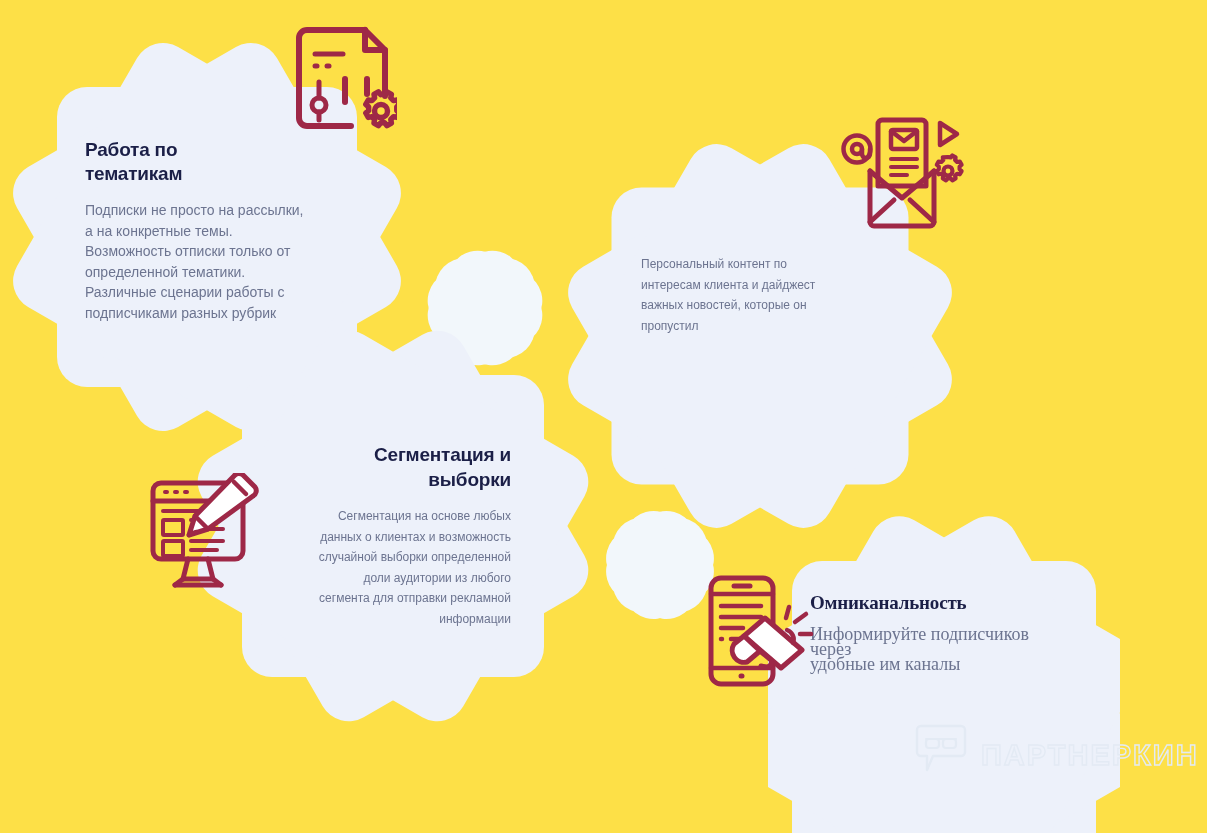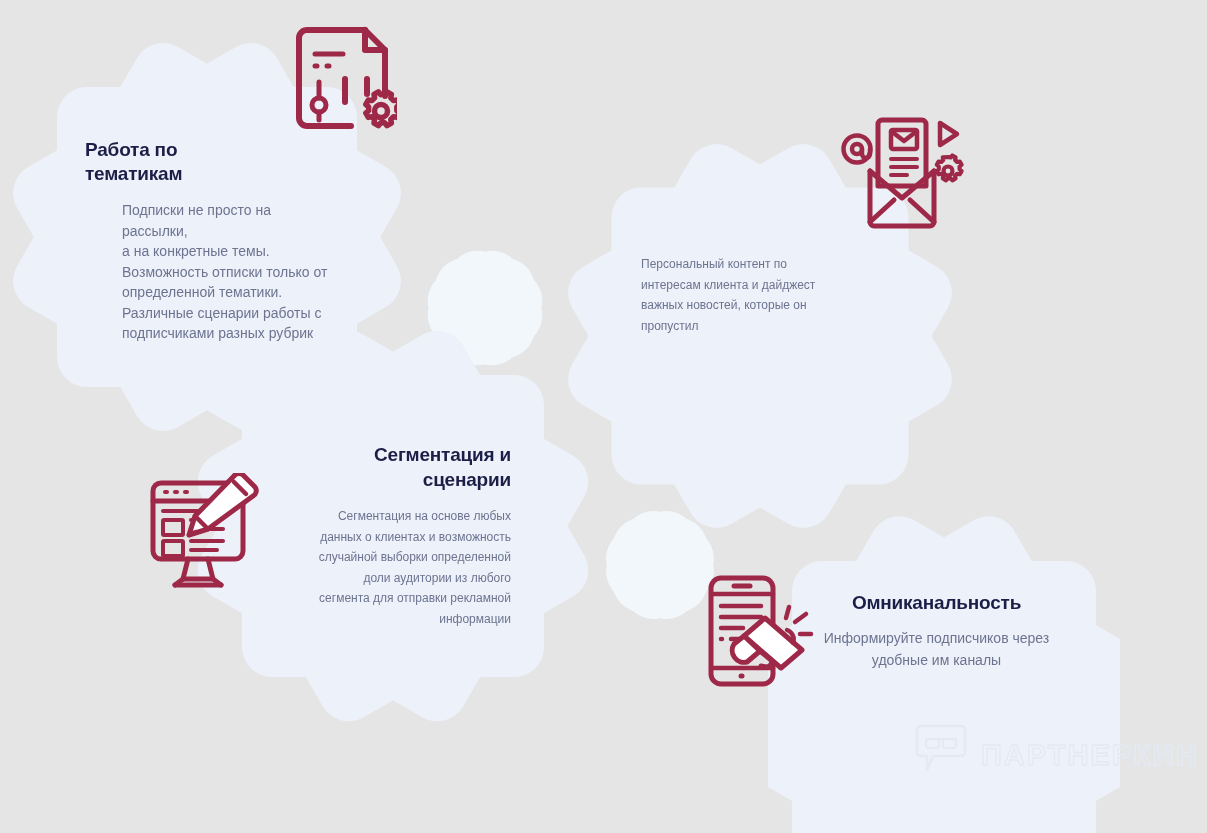"Работа по" #stage { background: #e5e5e5 -> #fde047 }
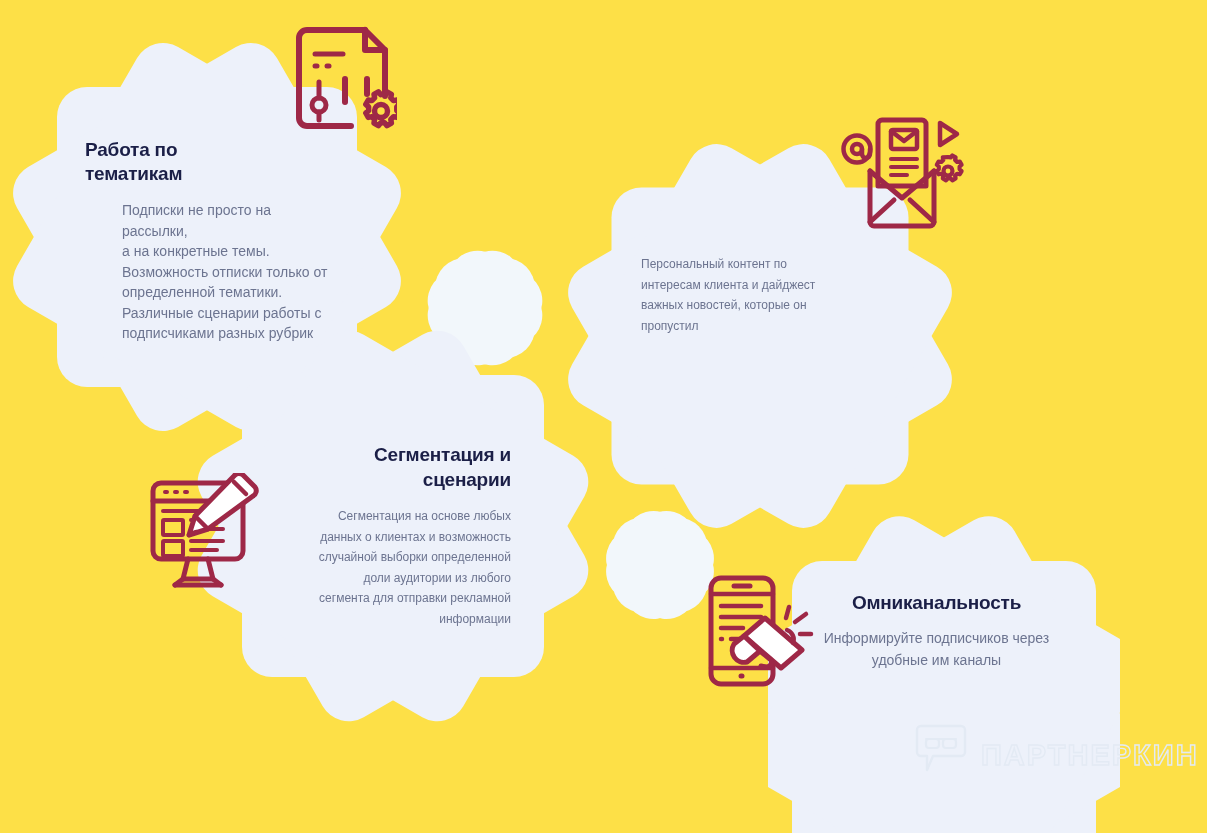"Подписки не просто на рассылки," div.card-body { margin-left: 37px -> none }
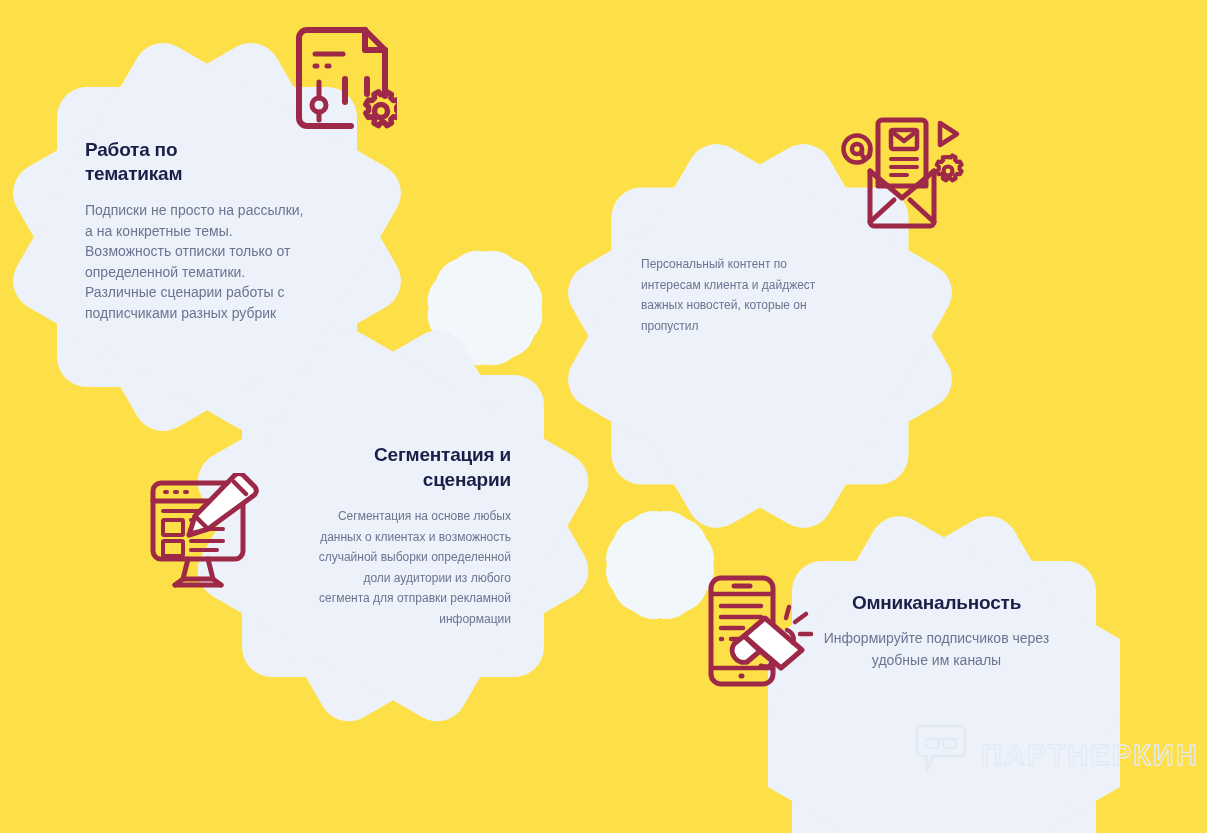"Сегментация и" div.card-title { text: сценарии -> выборки }
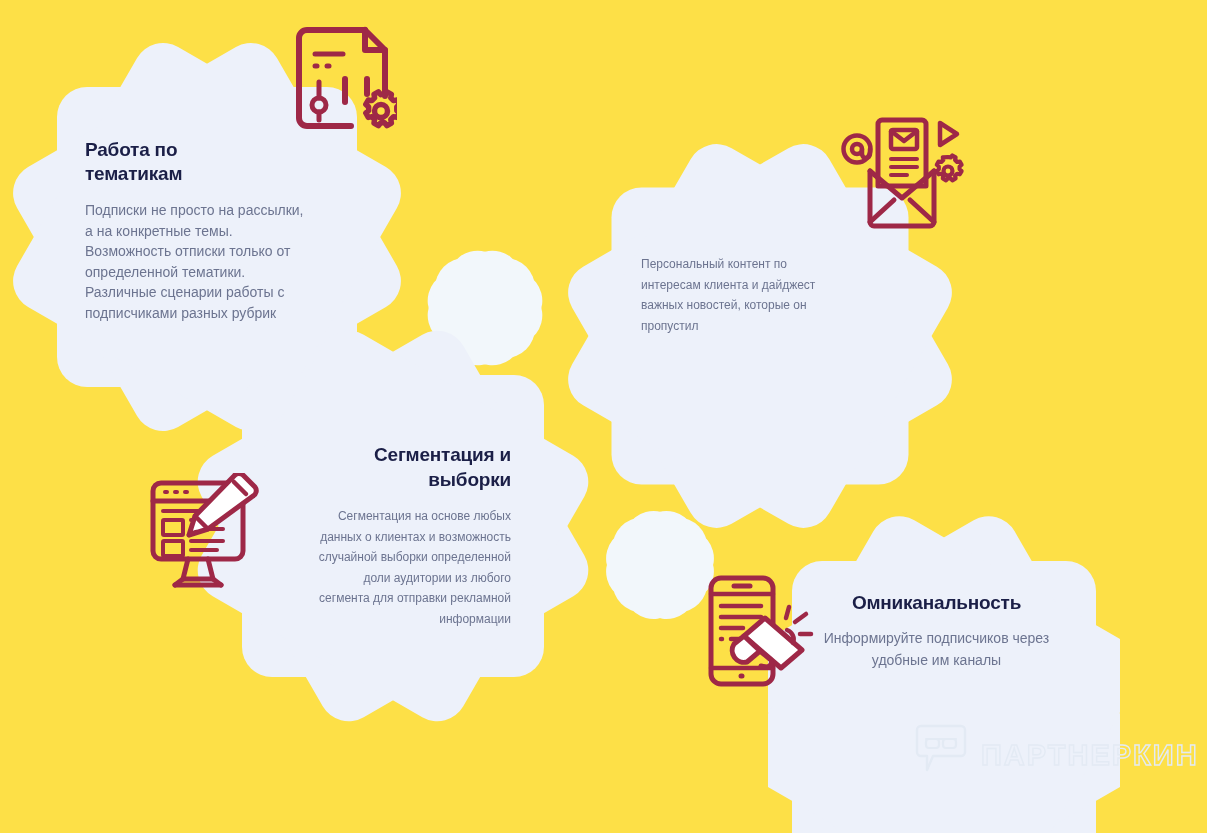"Омниканальность" div.card-text { font-family: none -> Liberation Serif, serif; text-align: center -> left }
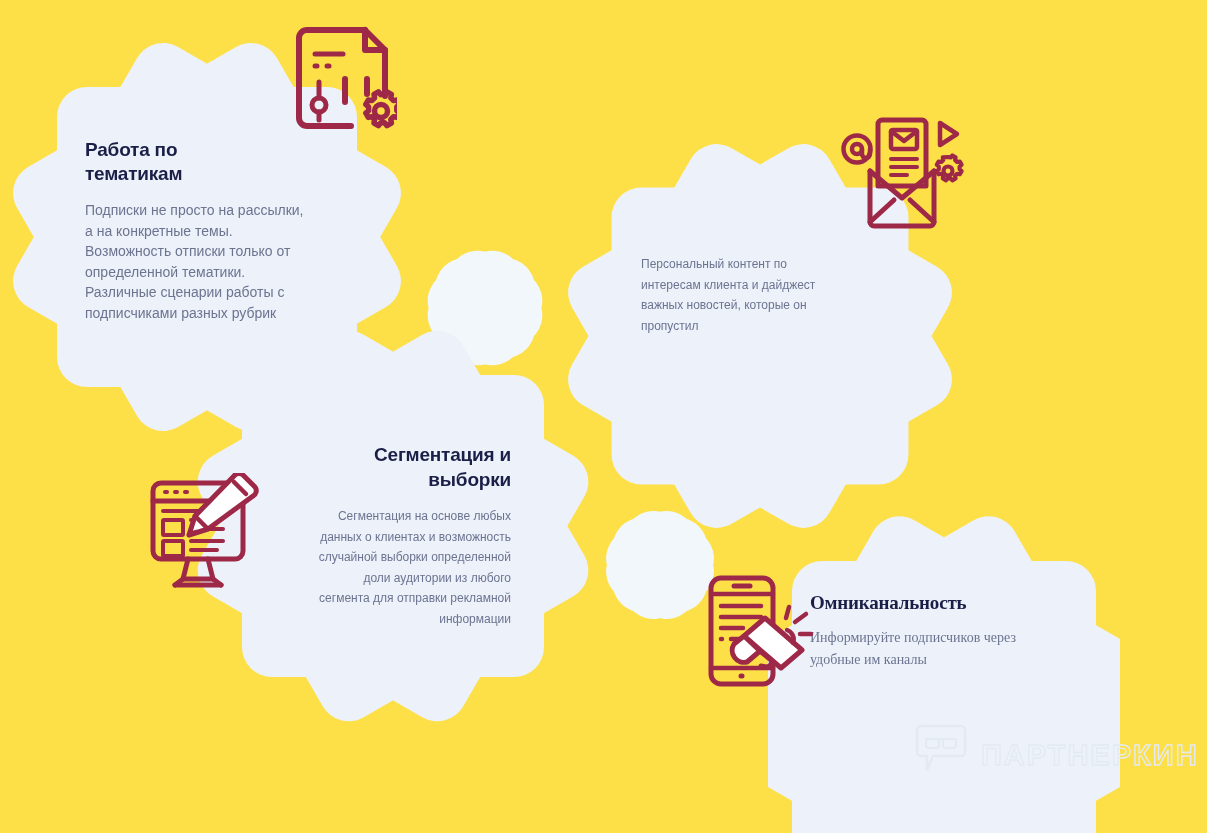"Информируйте подписчиков через" div.card-body { font-size: 14px -> 18px; line-height: 22px -> 15px }
